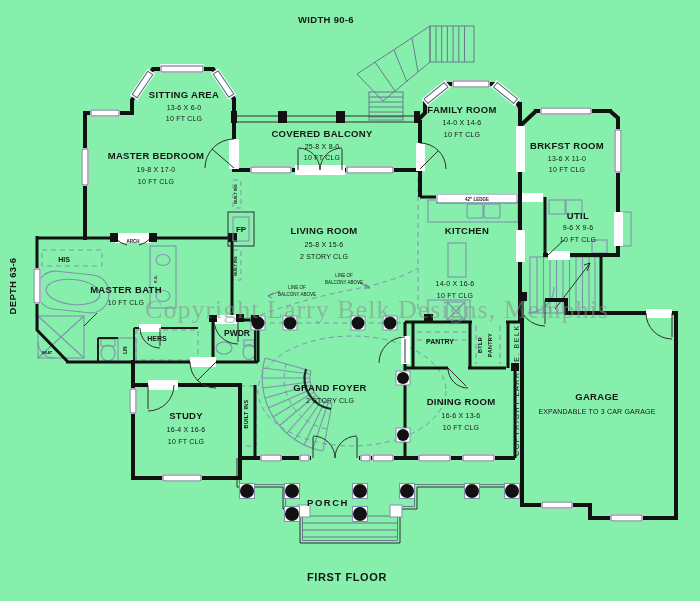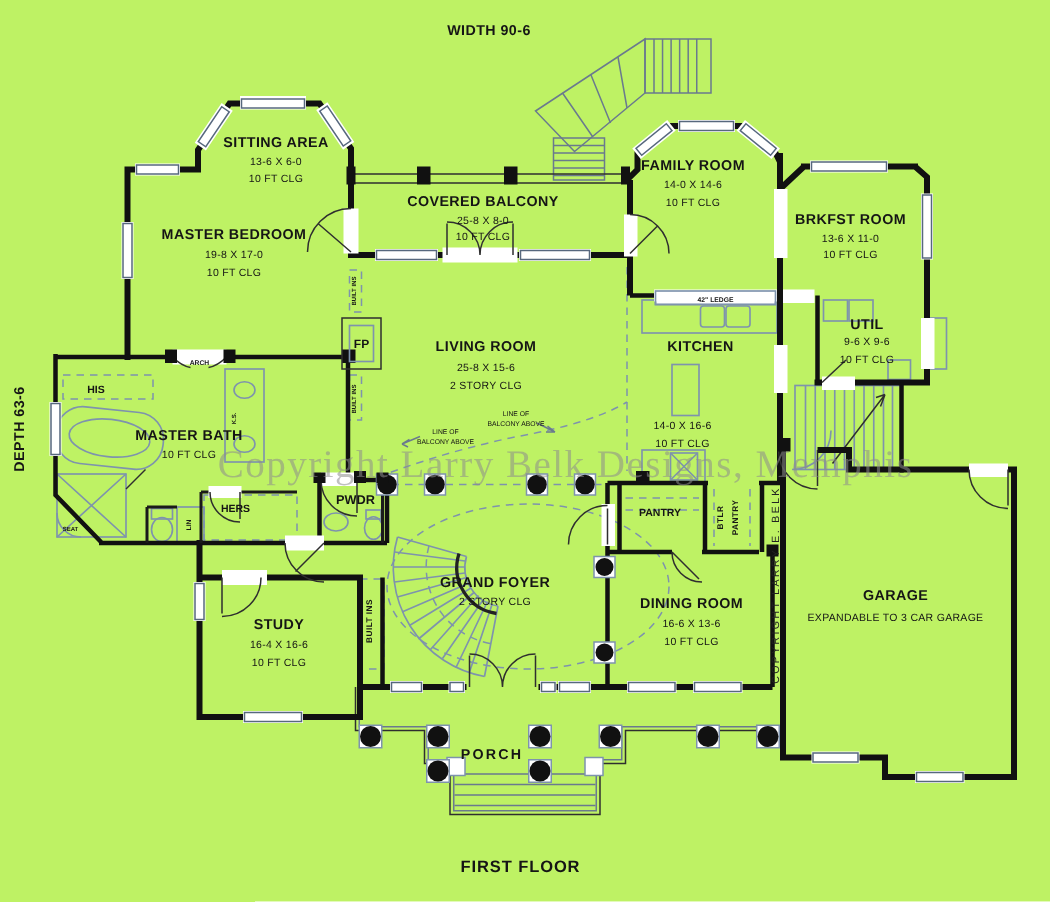"WIDTH 90-6" #plan-wrap { background: #bef264 -> #86efac }
